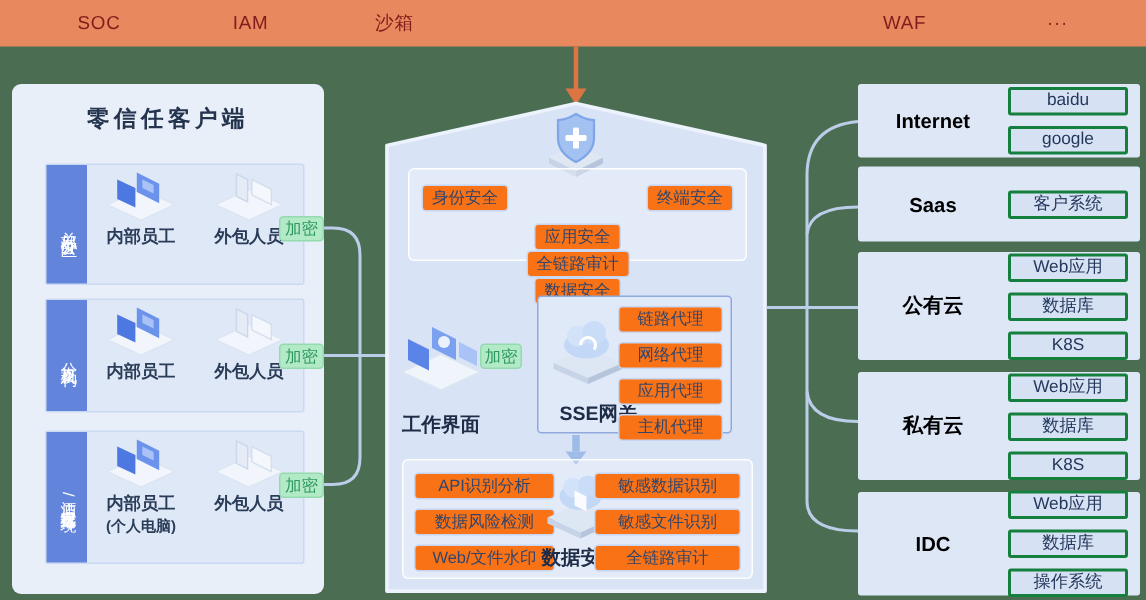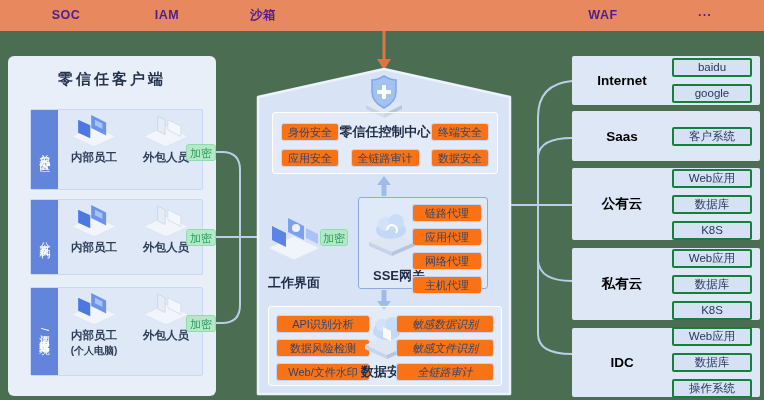"SOC" .topbar-item { color: #4c1d95 -> #7f1d1d; font-weight: 700 -> 400 }
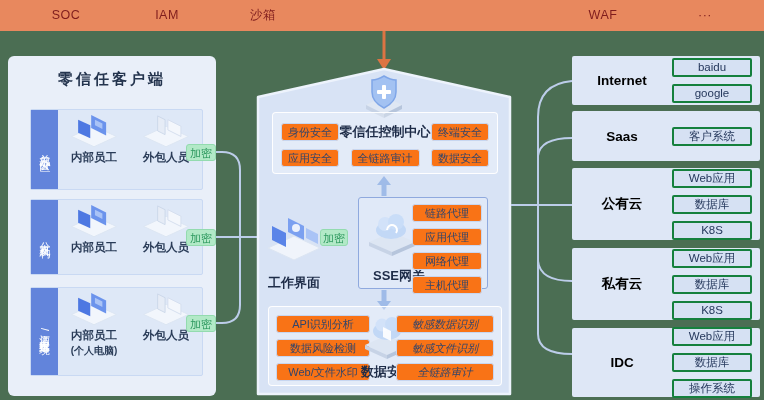"零信任控制中心" span.cc-title { html: <span>零信任控制中心</span> -> none }
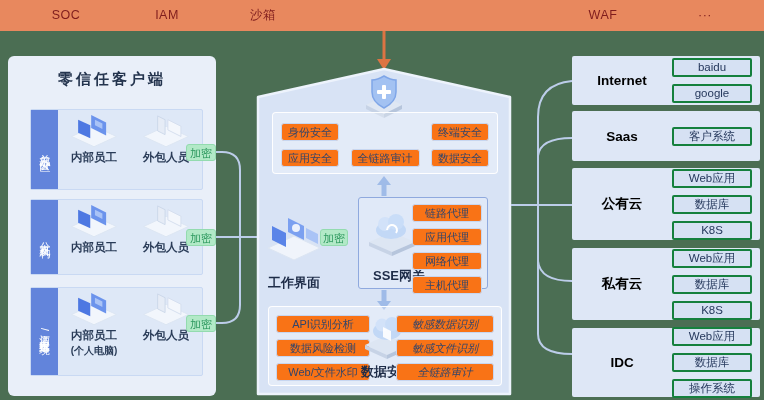"应用安全" div.cc-row { flex-direction: none -> column }
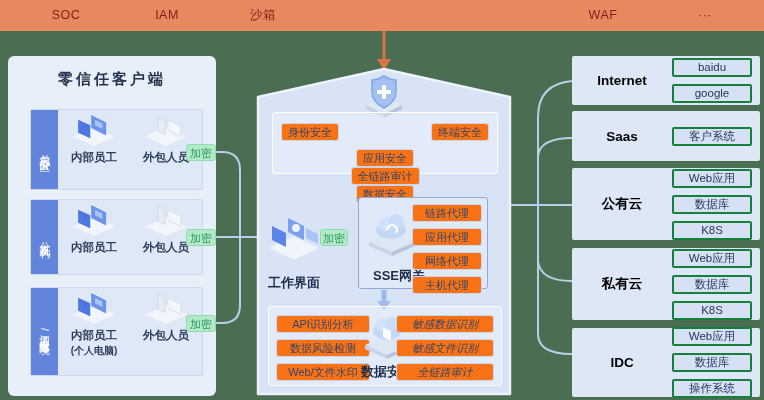"应用代理" span.pill { order: before "网络代理" -> after "网络代理" }
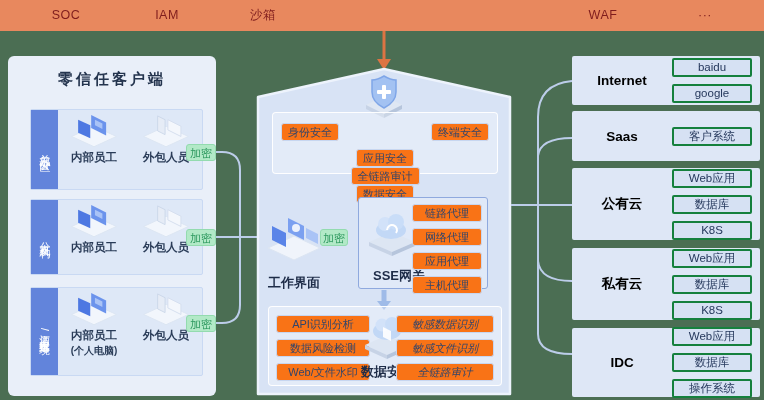"敏感数据识别" div.ds-col { font-style: italic -> none }
